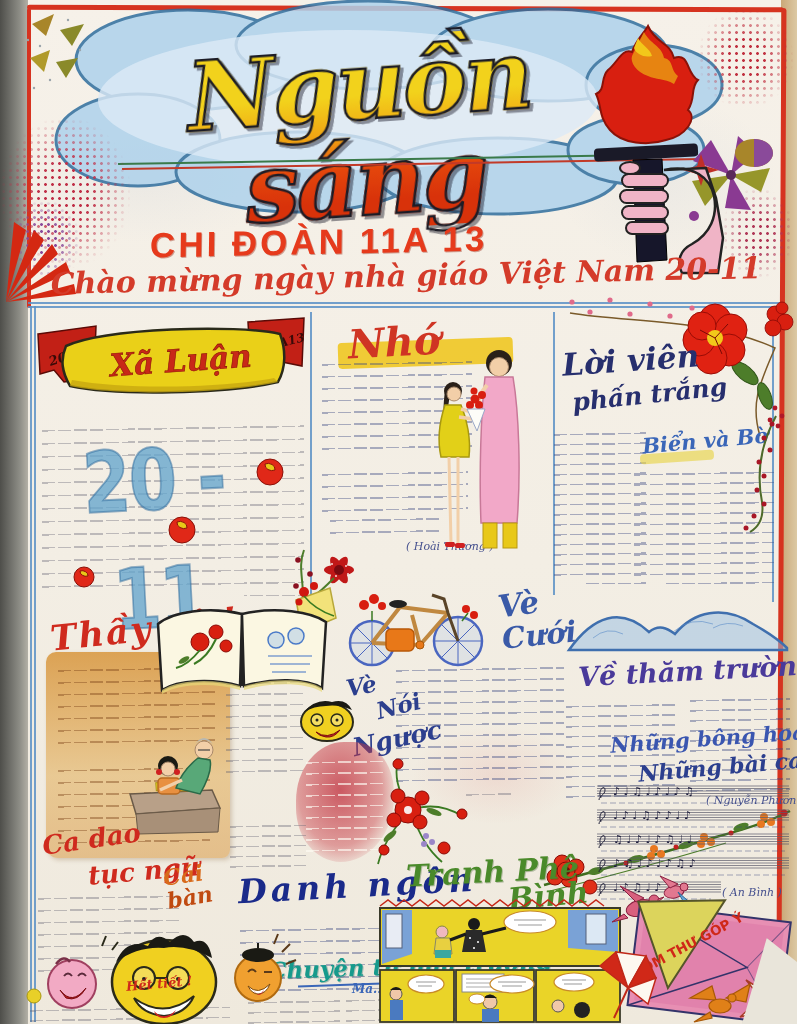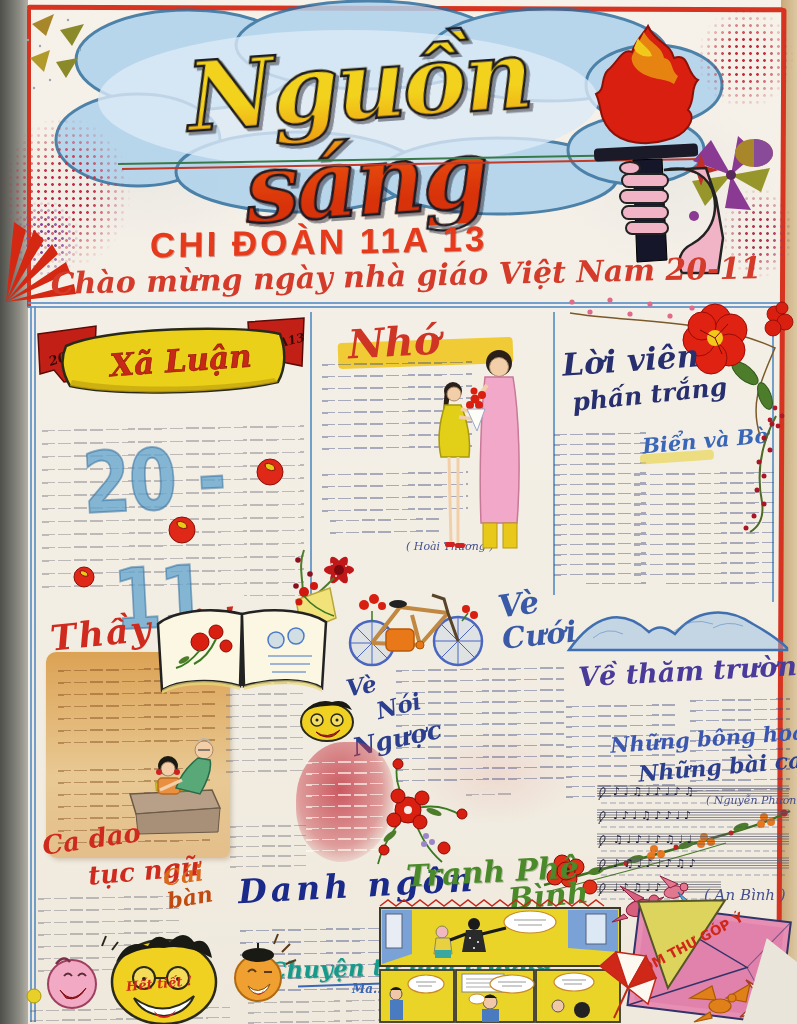"( An Bình )" div.tiny { font-size: 15px -> 11px; left: 704px -> 722px }
